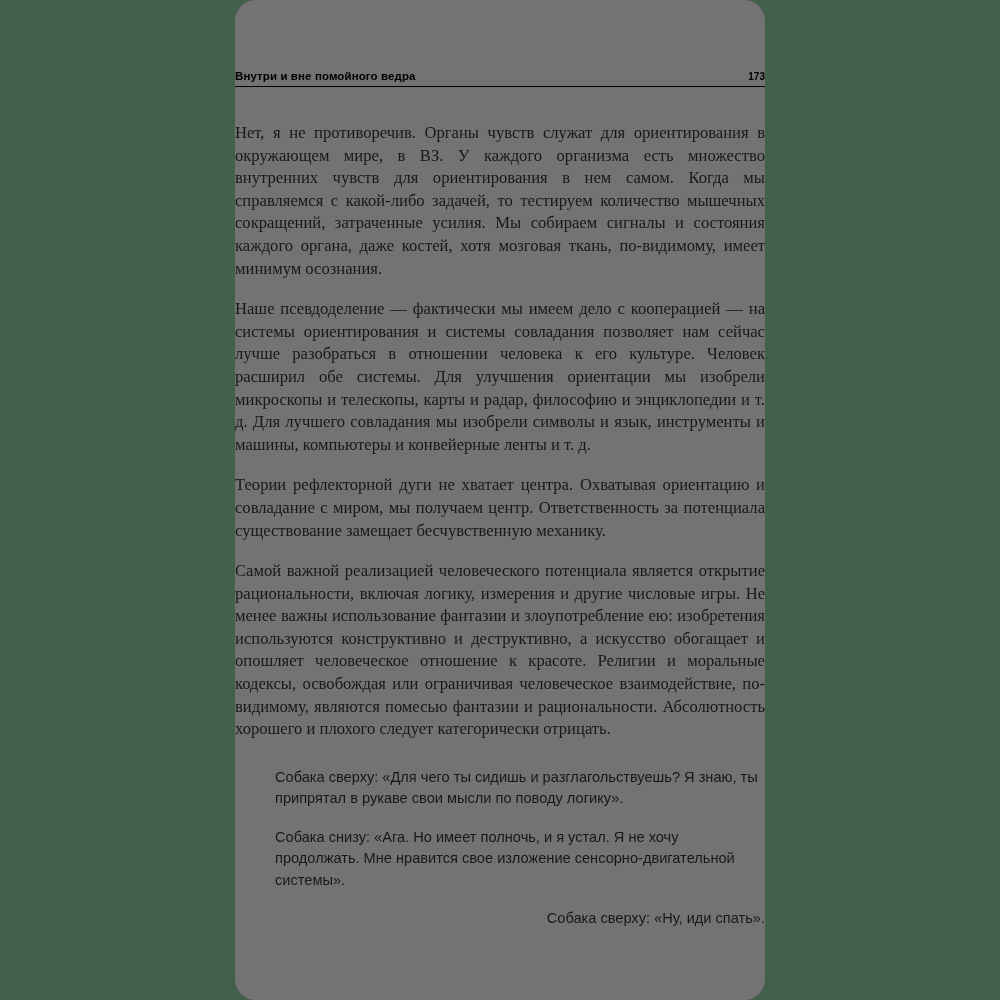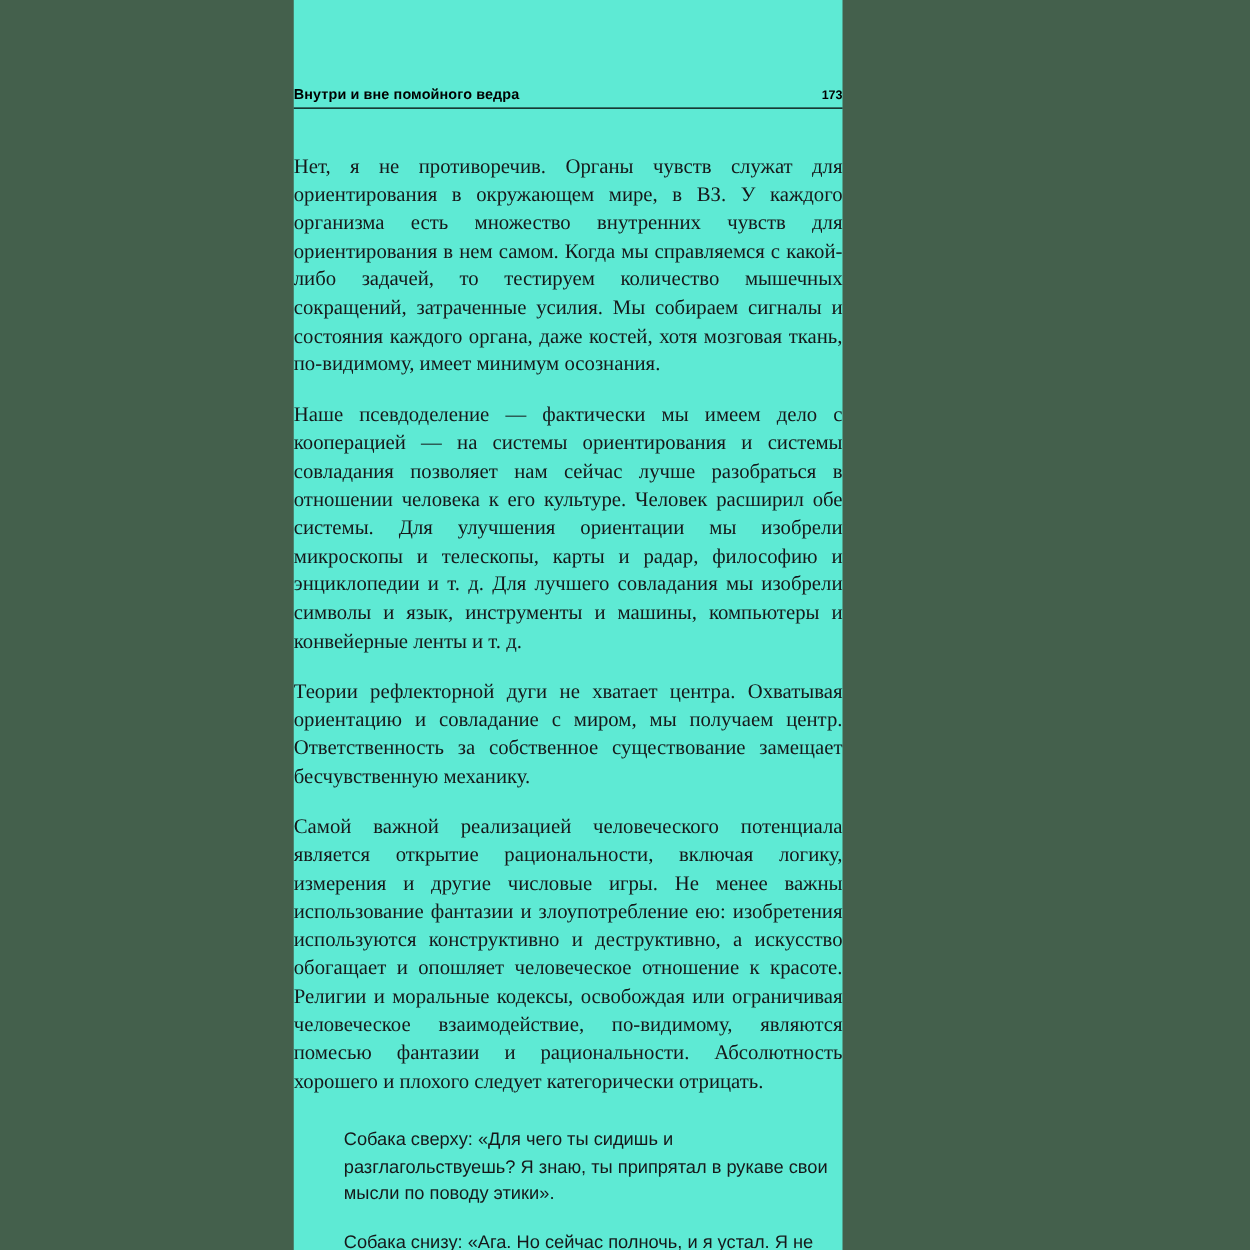"Внутри и вне помойного ведра" .page { background: #5eead4 -> #737373; border-radius: none -> 21px; width: 439px -> 530px }
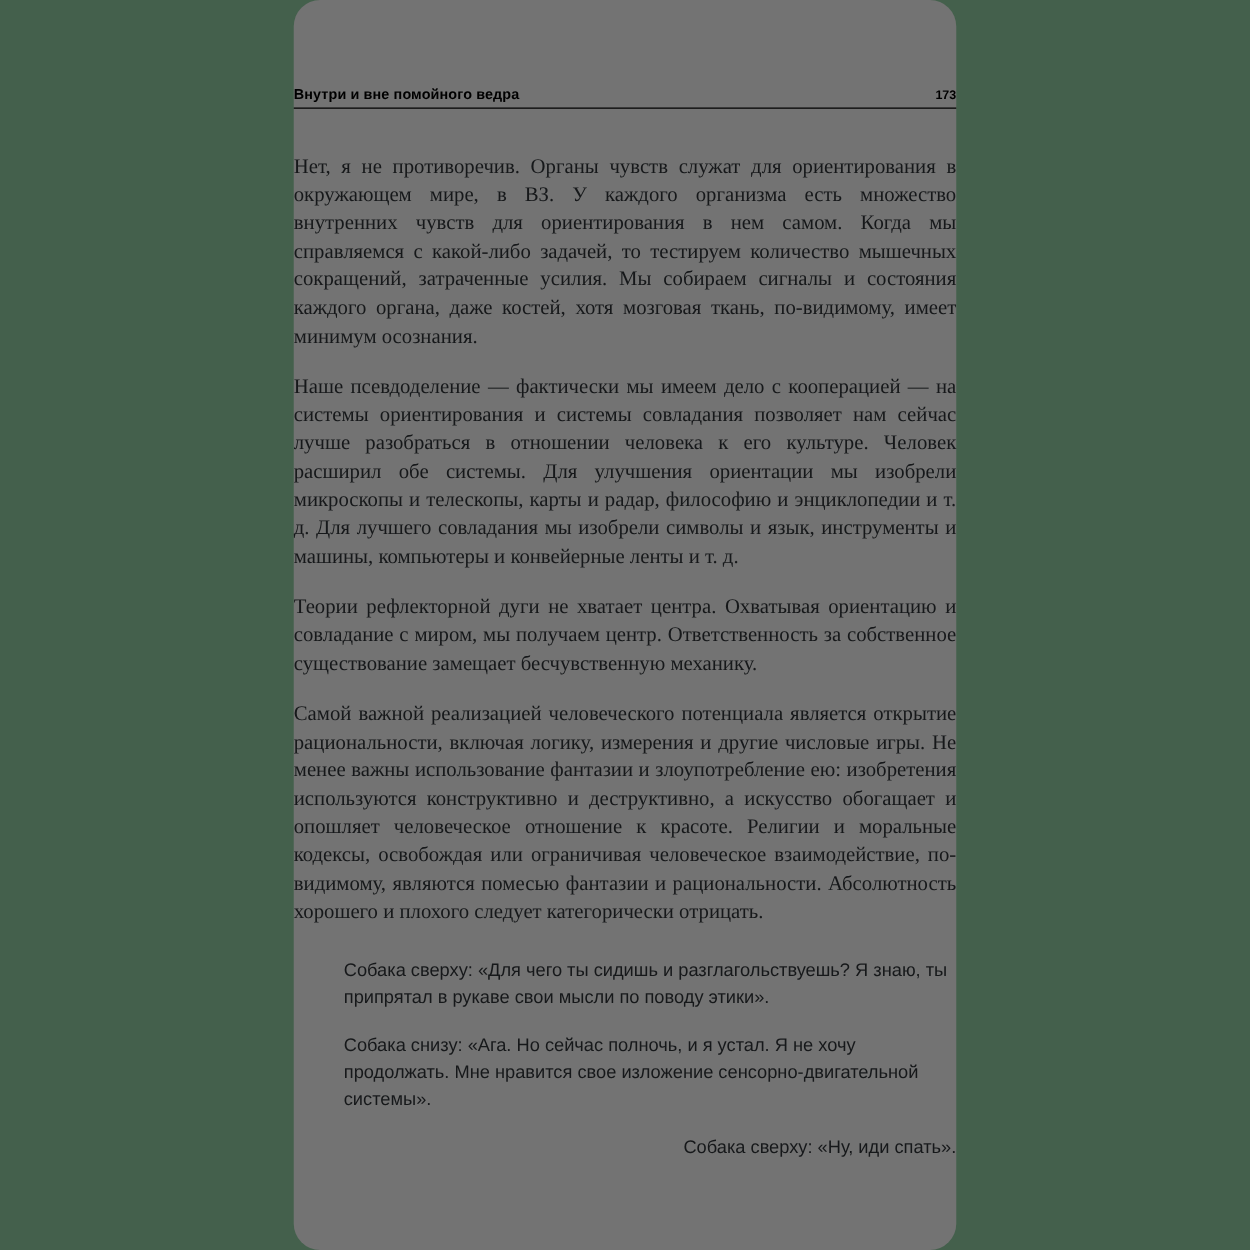"Теории рефлекторной дуги не хватает" p.para { text: собственное -> потенциала }
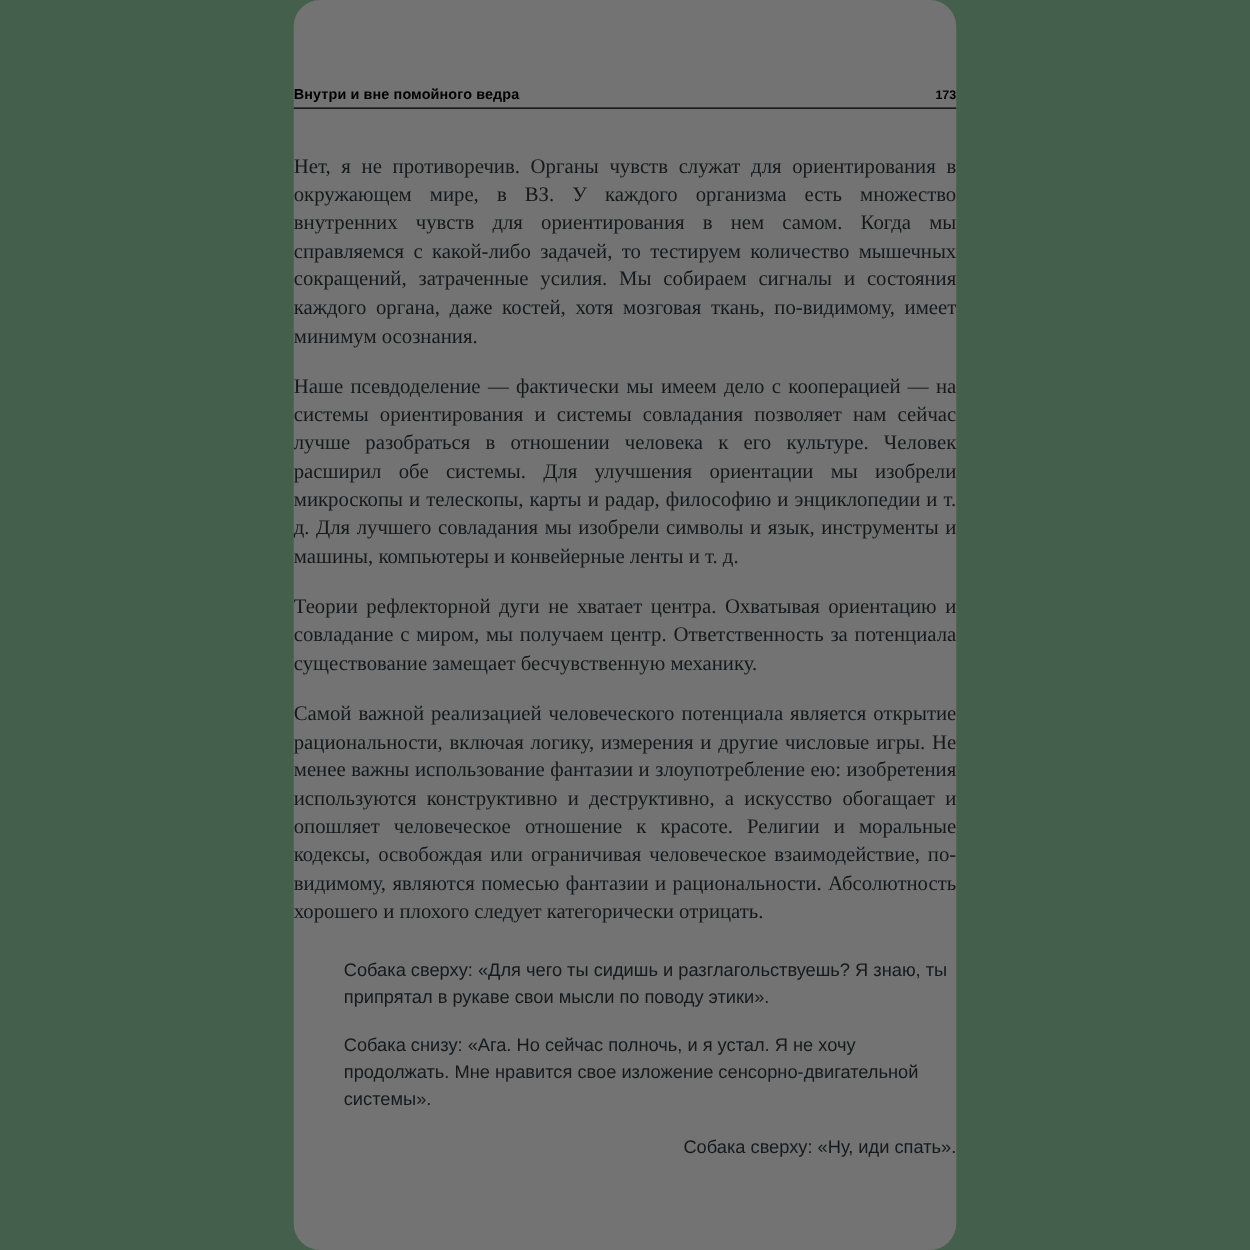"Собака сверху: «Для чего ты" p.dialogue-line { text: этики -> логику }
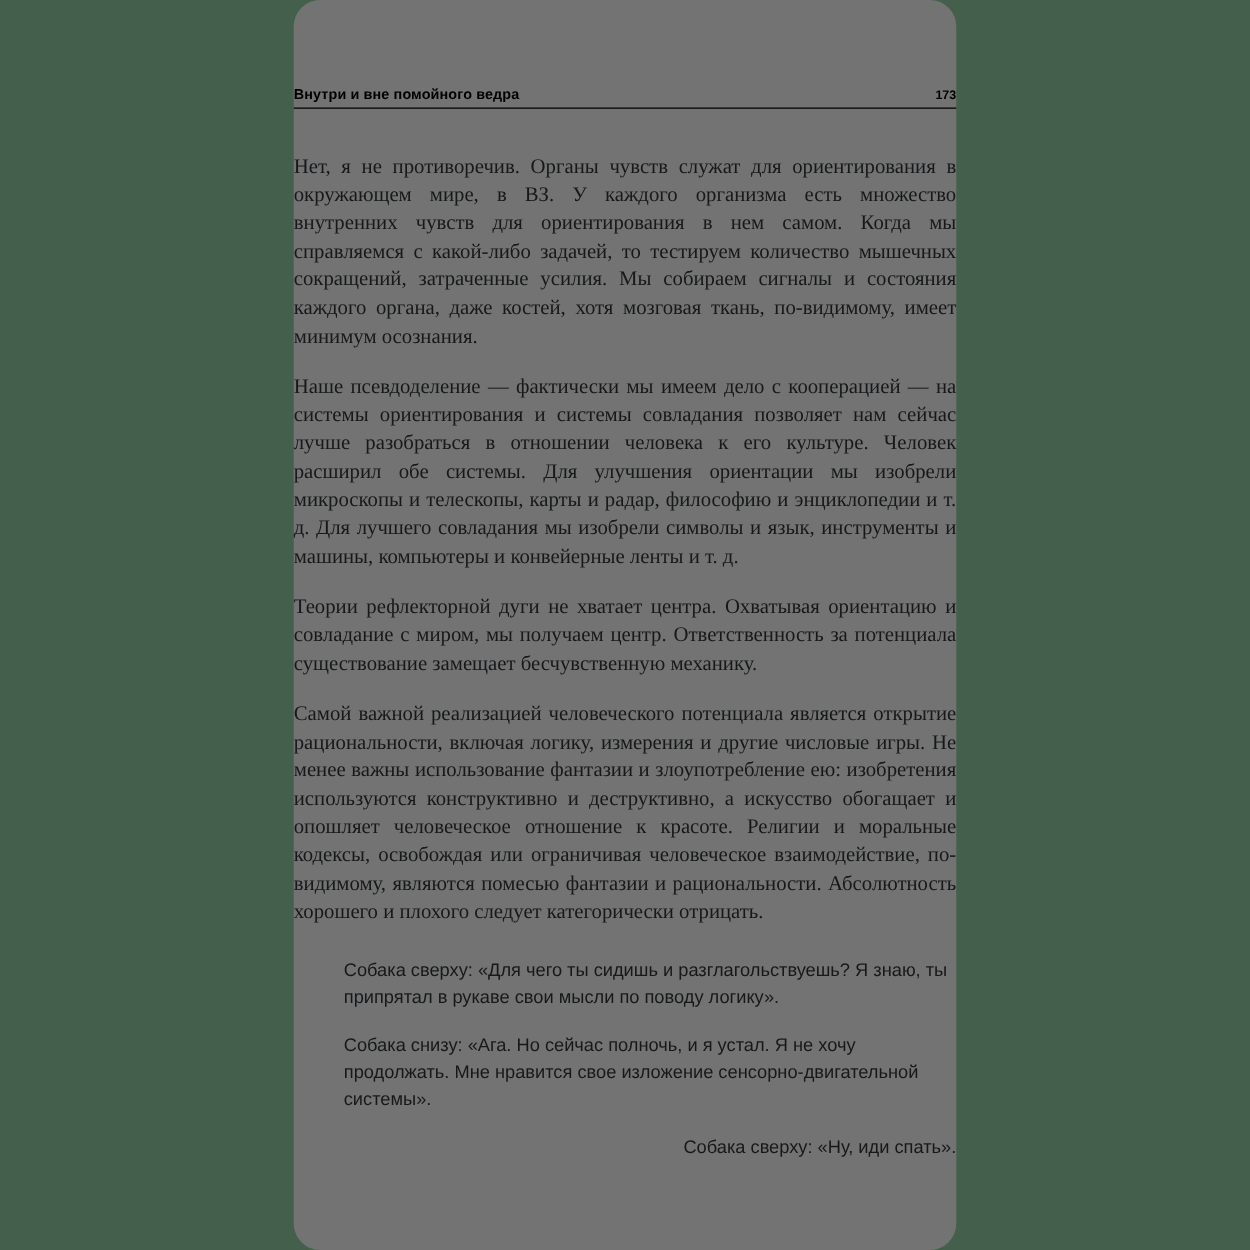"Собака снизу: «Ага. Но сейчас" p.dialogue-line { text: сейчас -> имеет }
